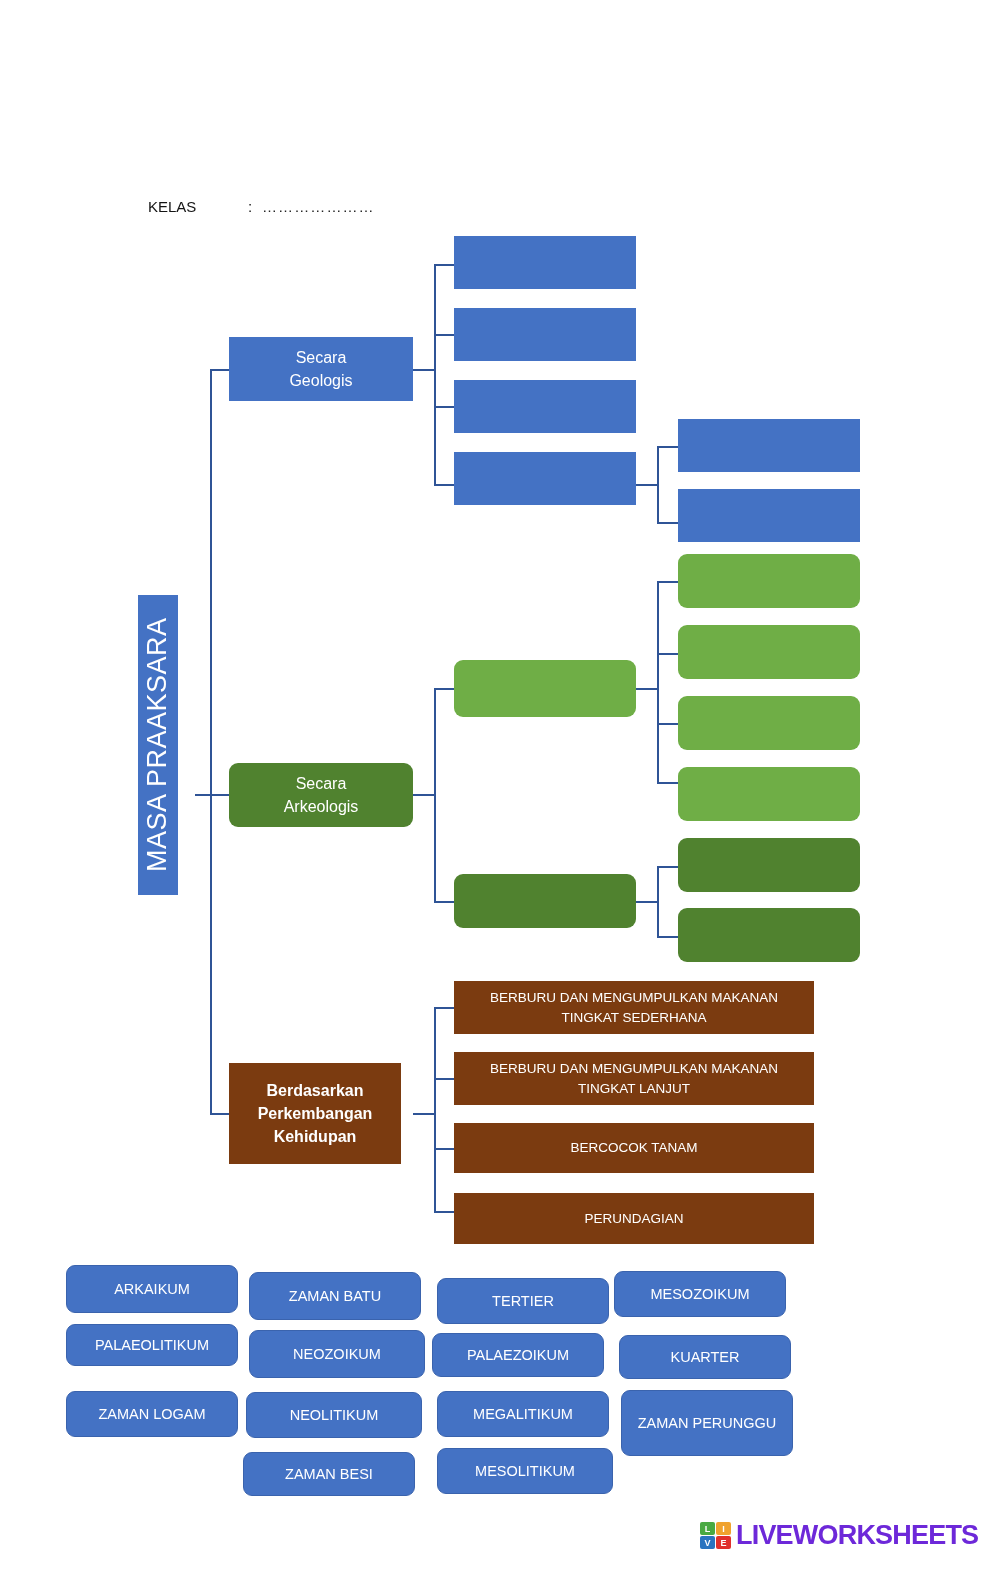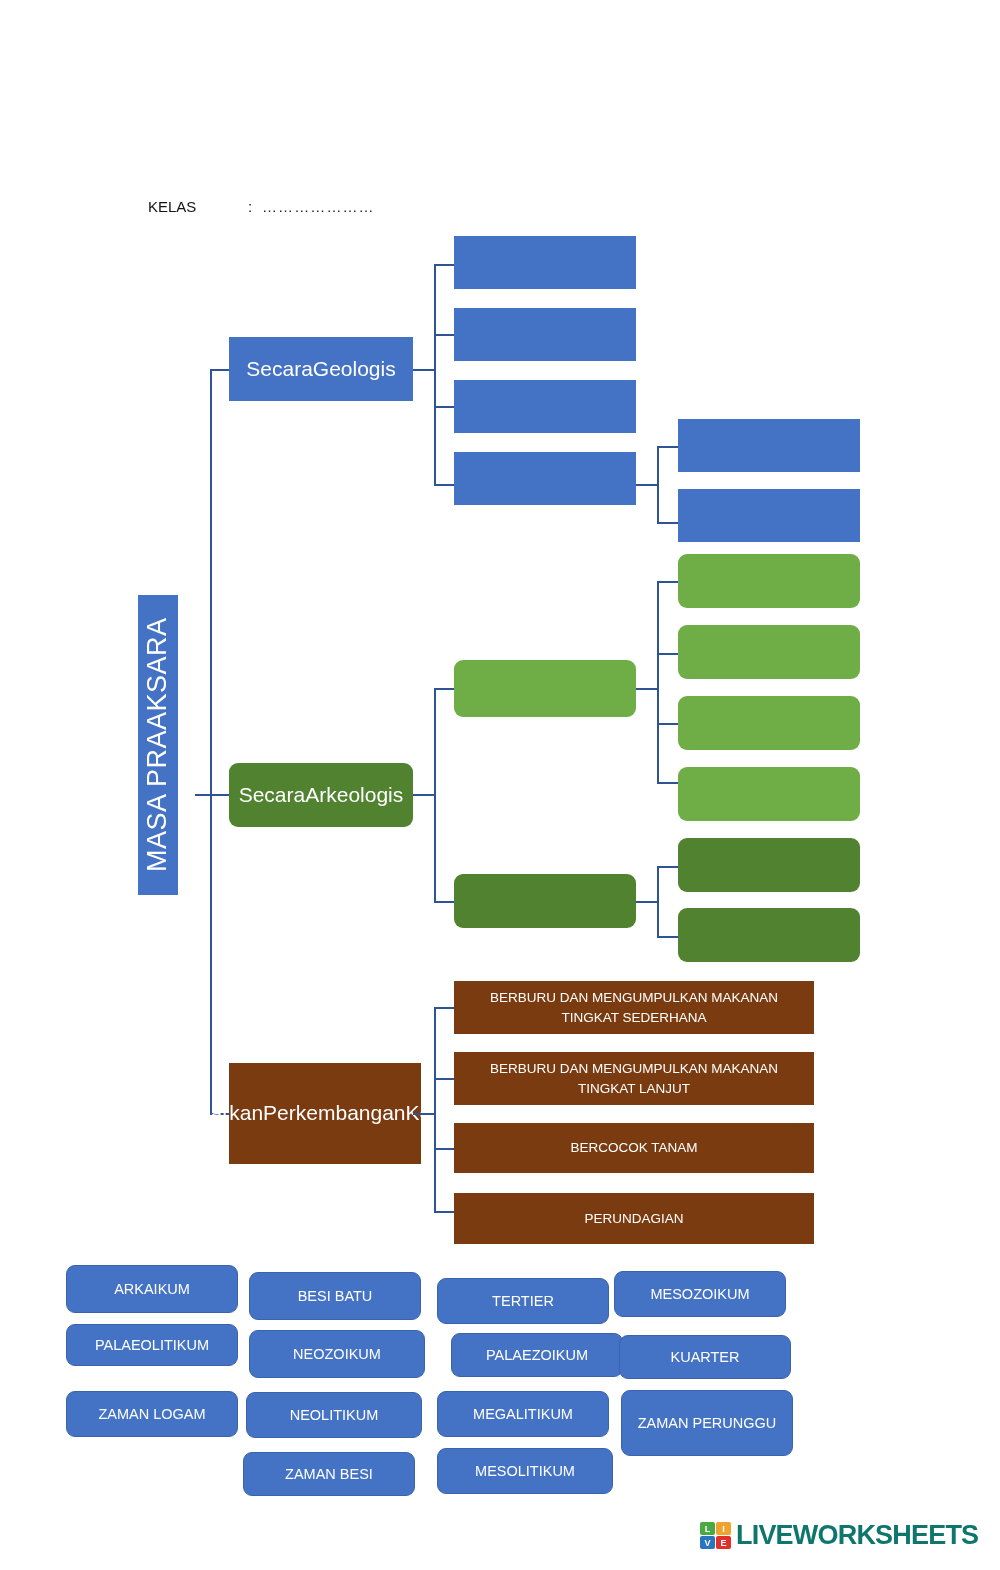"Secara" .node-cat { flex-direction: row -> column; font-size: 21px -> 16px }
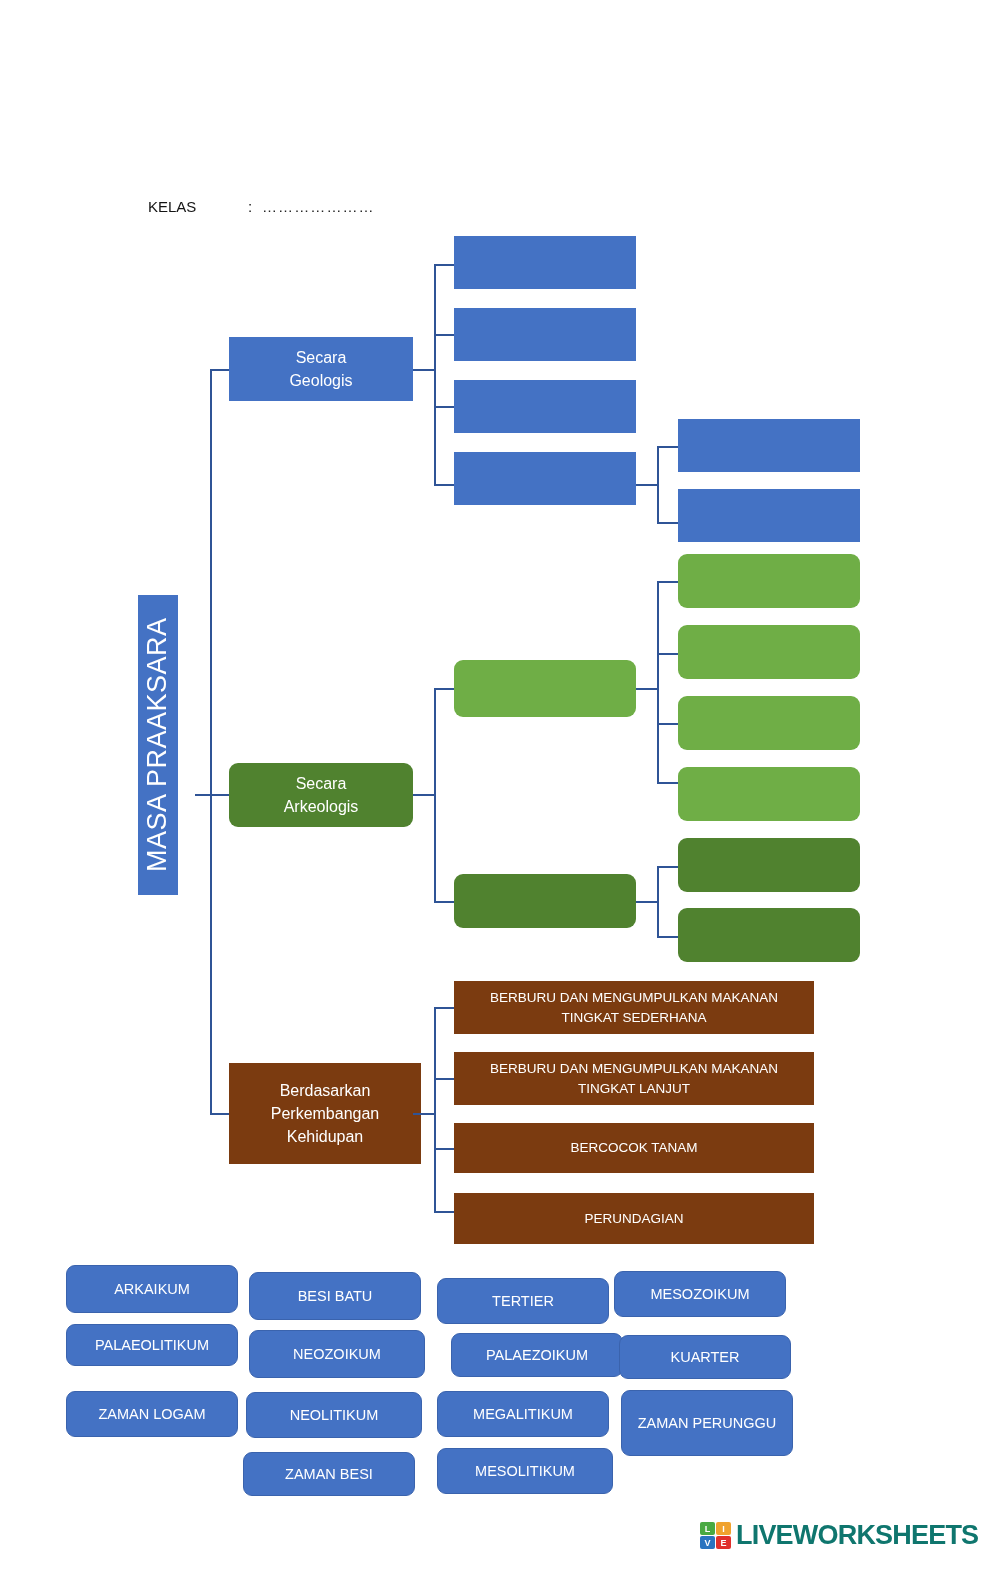"Berdasarkan" div.node { font-weight: none -> bold; width: 192px -> 172px }
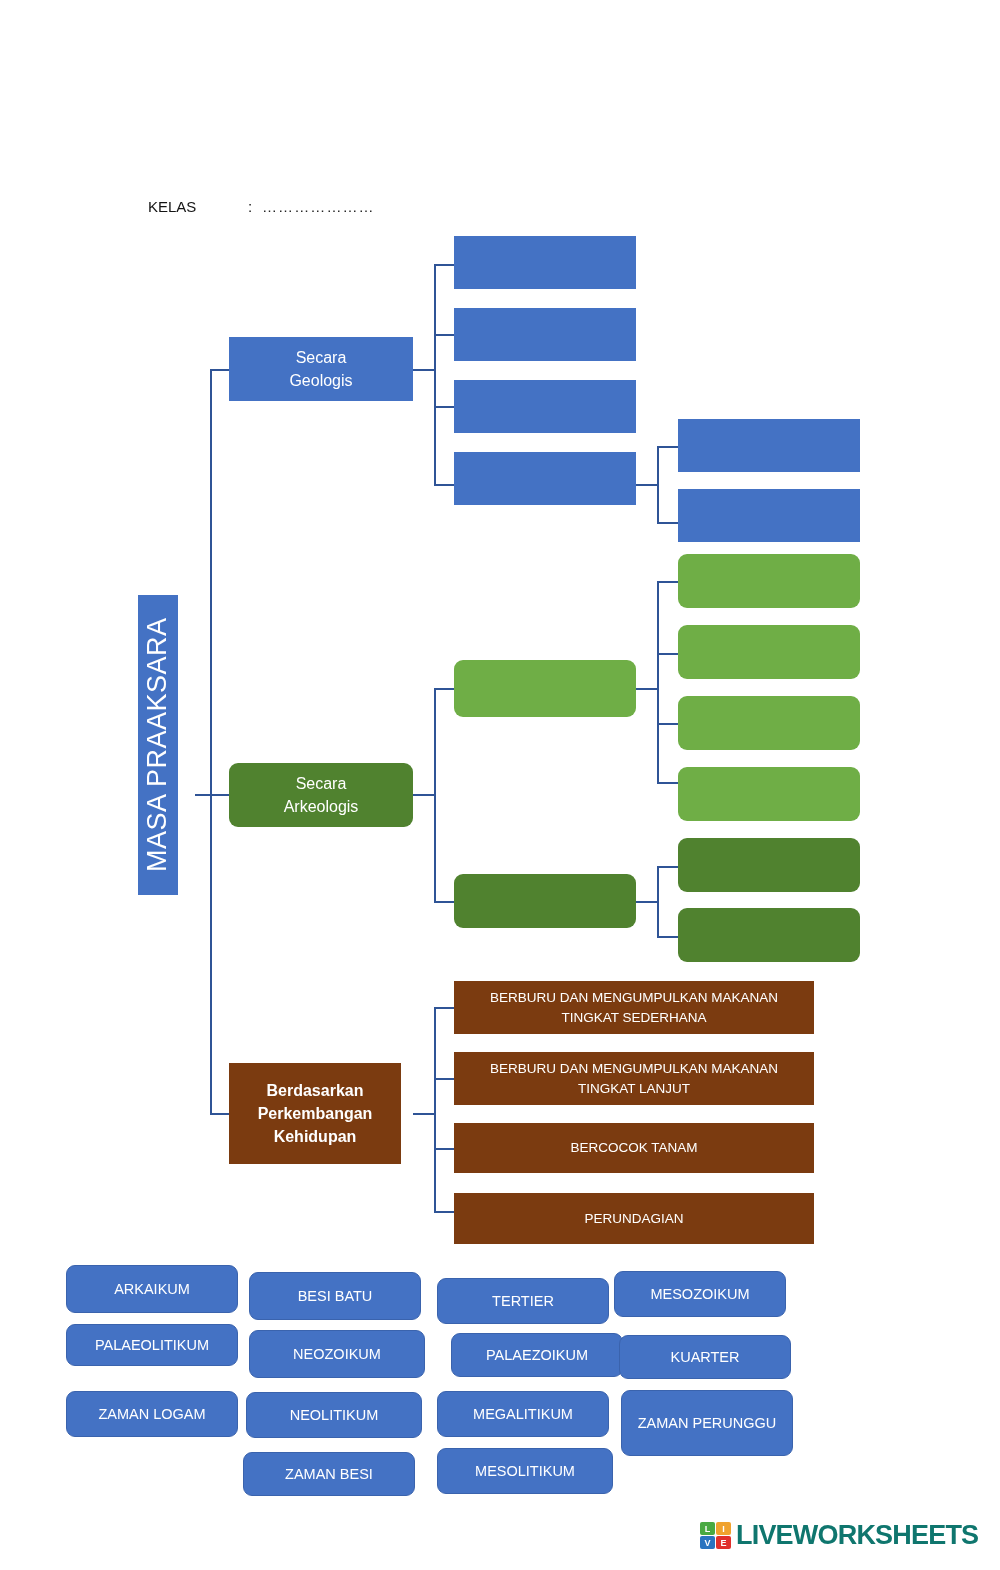"BESI BATU" div.chip { text: BESI -> ZAMAN }
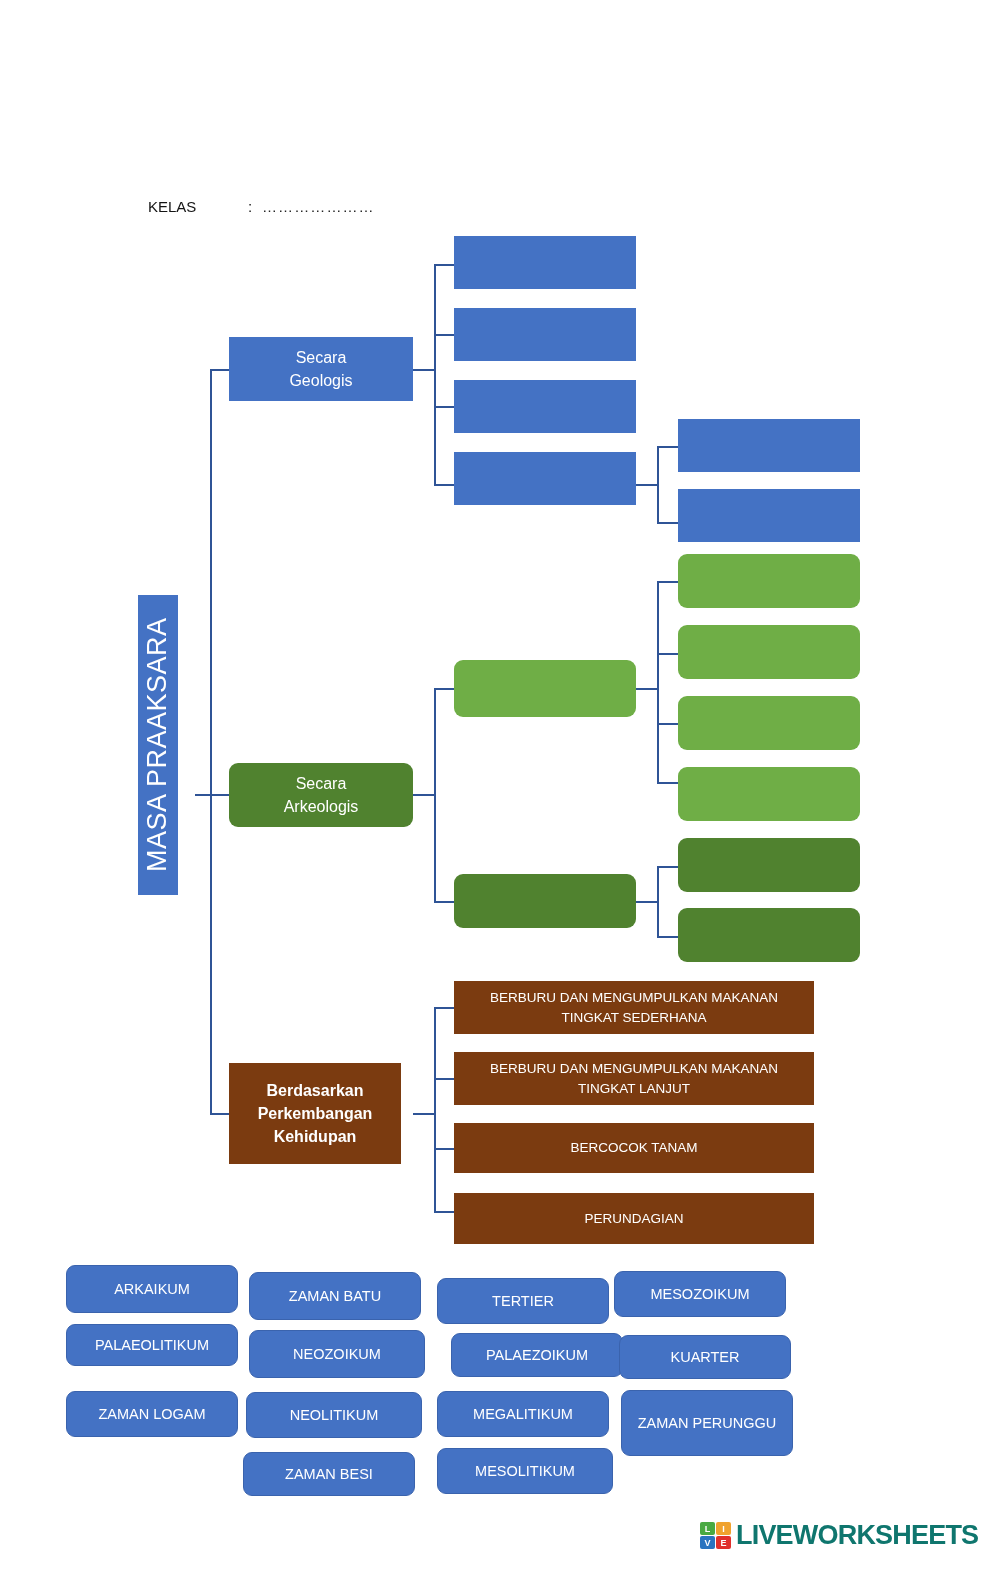"PALAEZOIKUM" div.chip { left: 451px -> 432px }
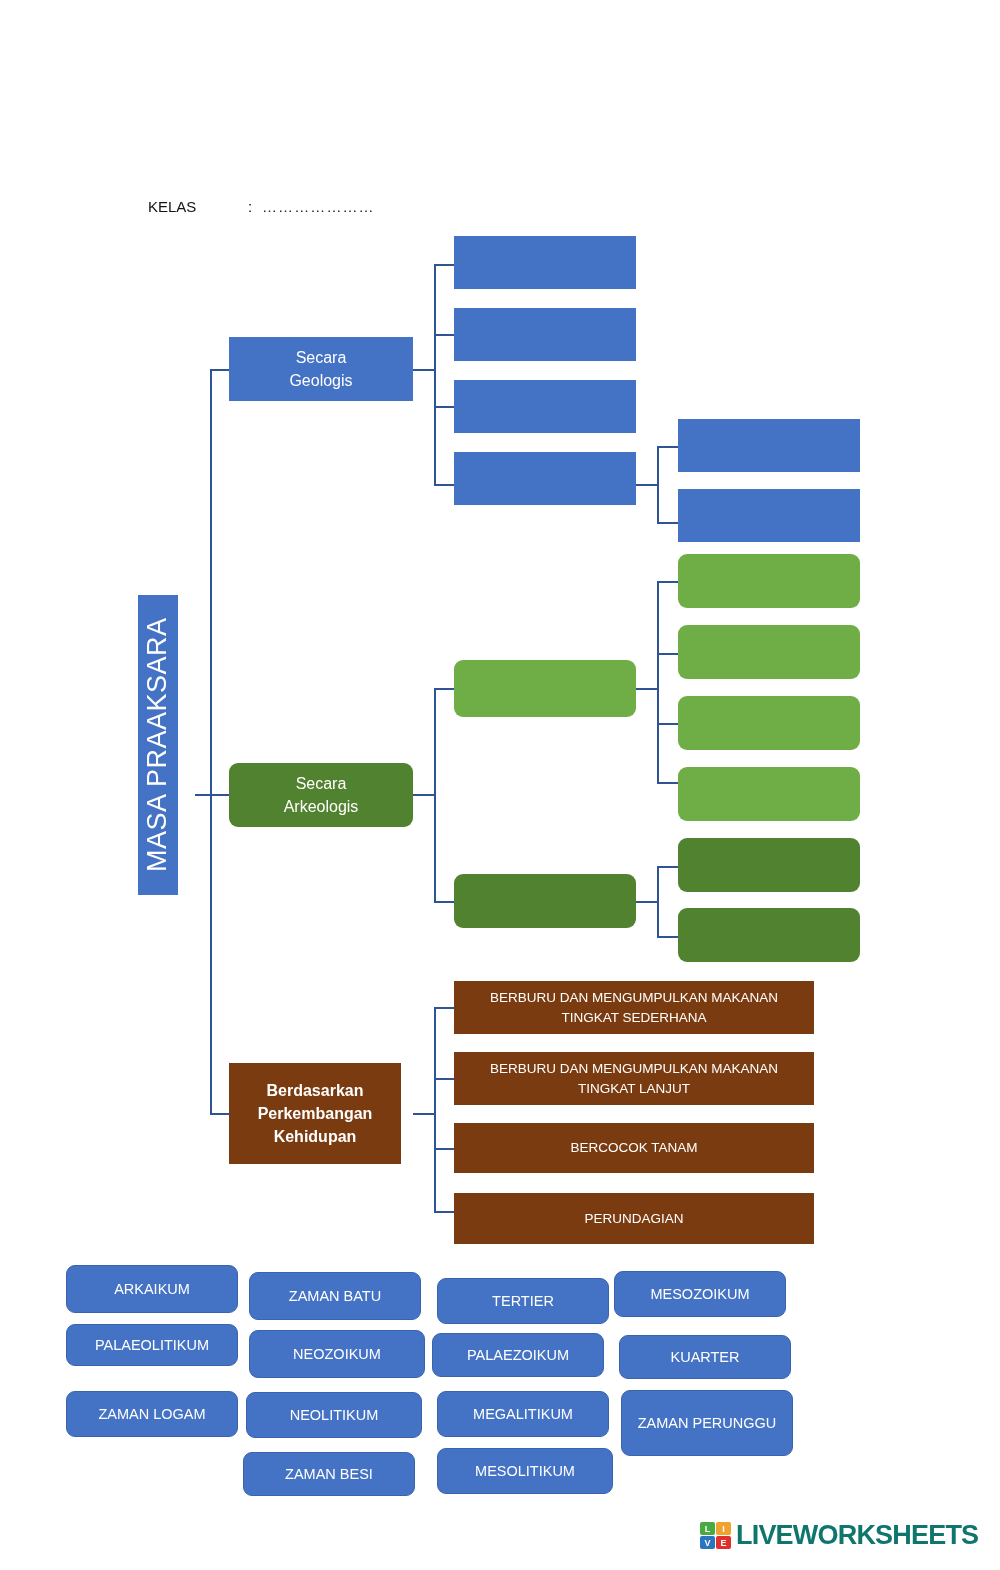"LIVEWORKSHEETS" .logo-text { color: #0f766e -> #6d28d9 }
